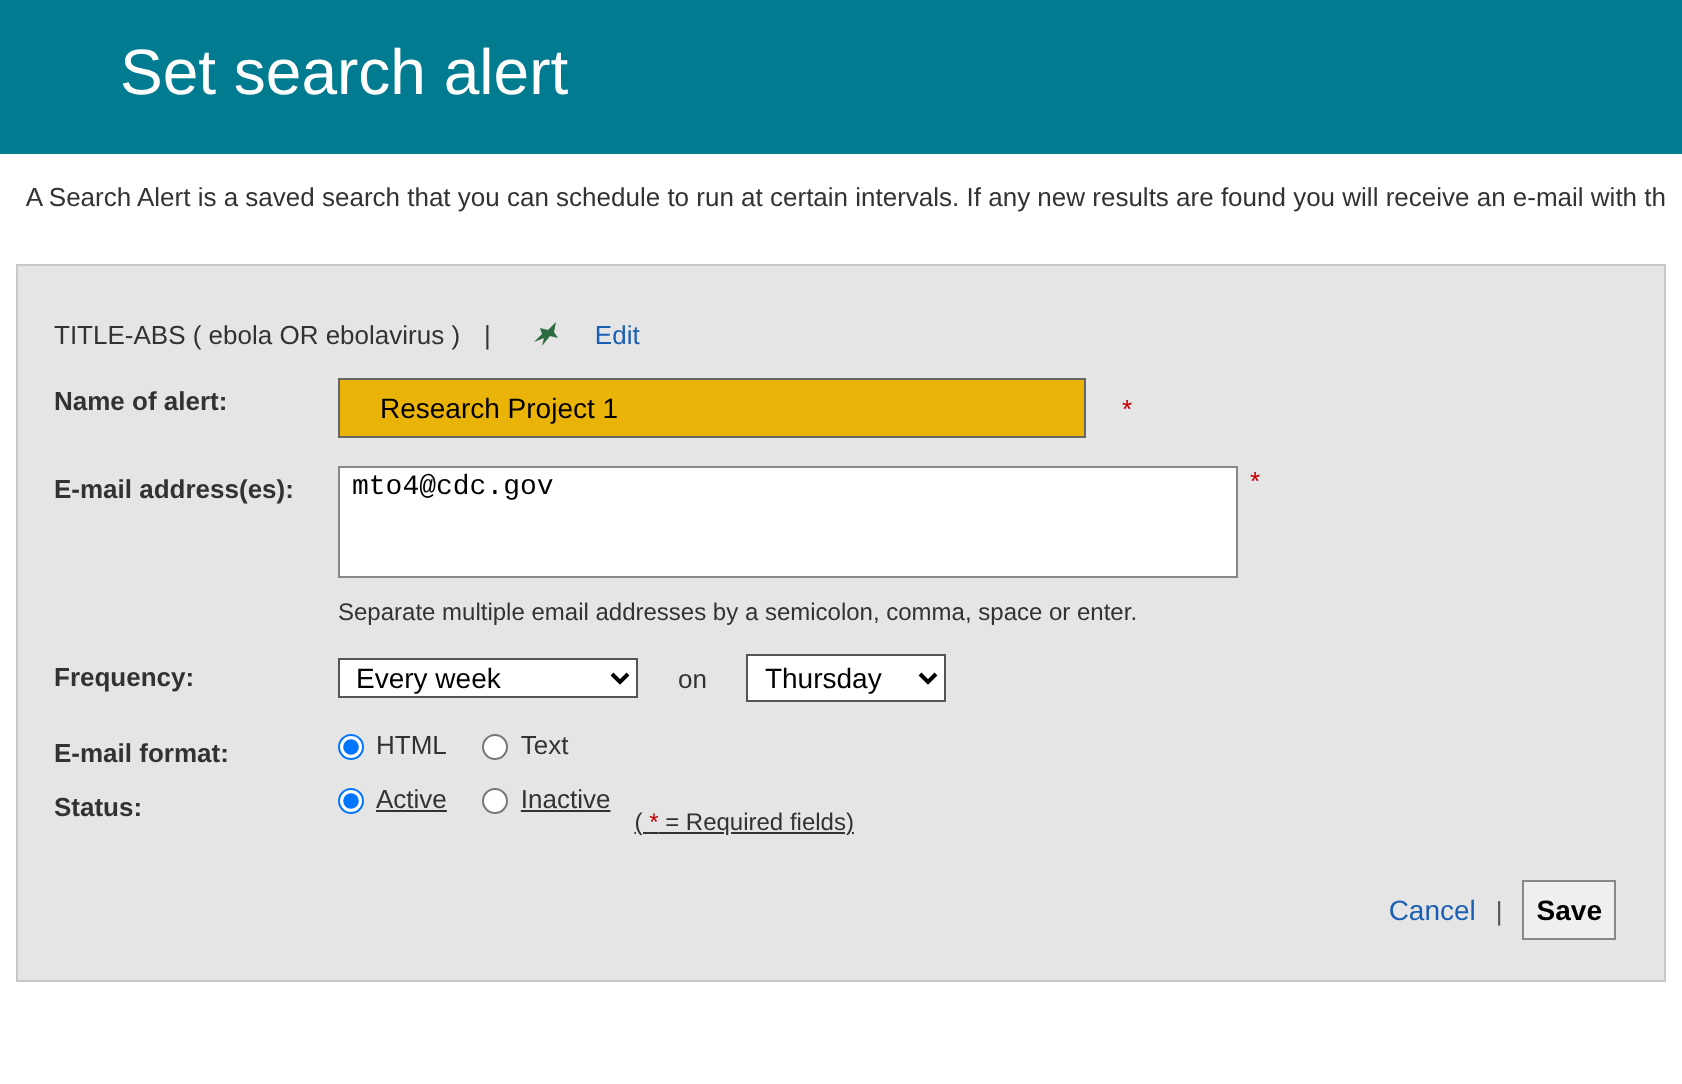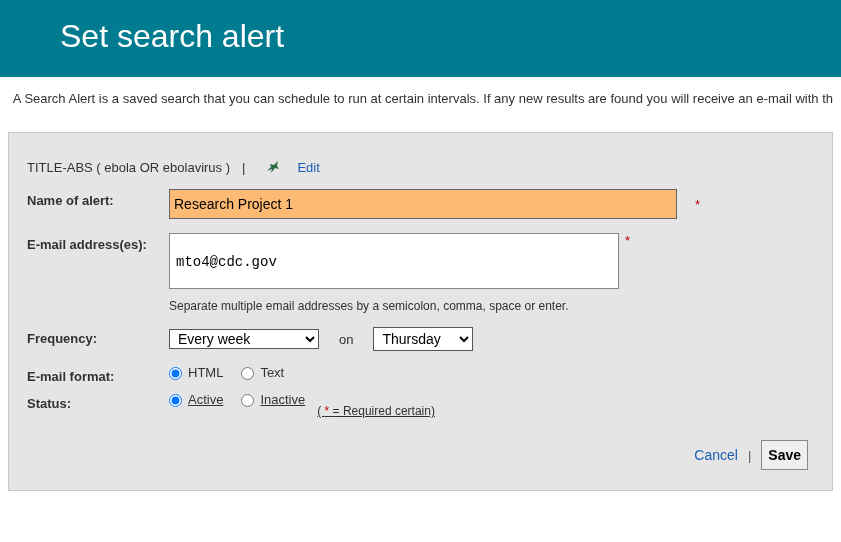"Research Project 1" .text-input { background: #fdba74 -> #eab308; padding: 6px 4px -> 6px 20px; width: 508px -> 374px }
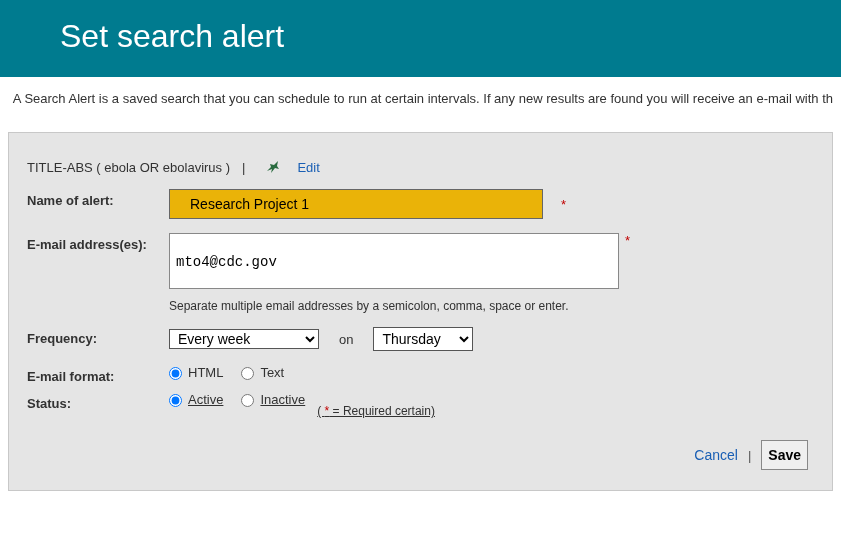"mto4@cdc.gov" .textarea-input { padding: 20px 6px -> 2px 6px }
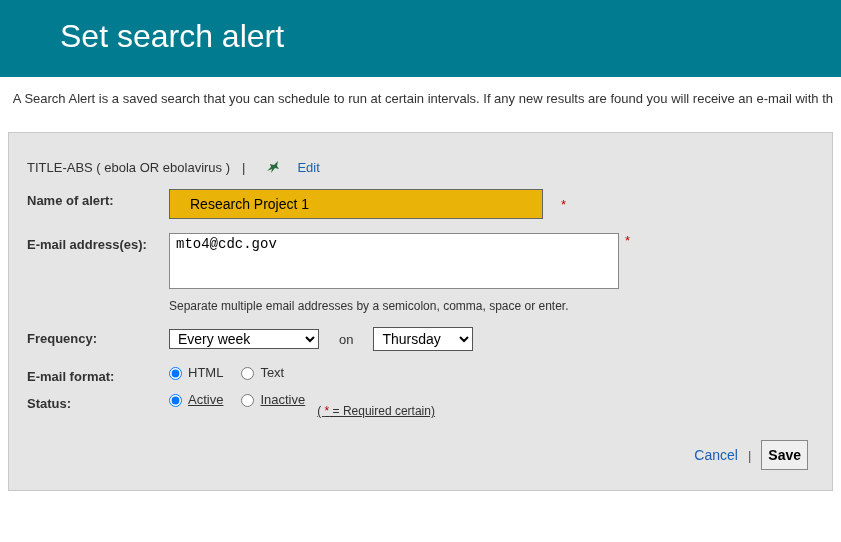"= Required certain)" span { text: certain -> fields }
